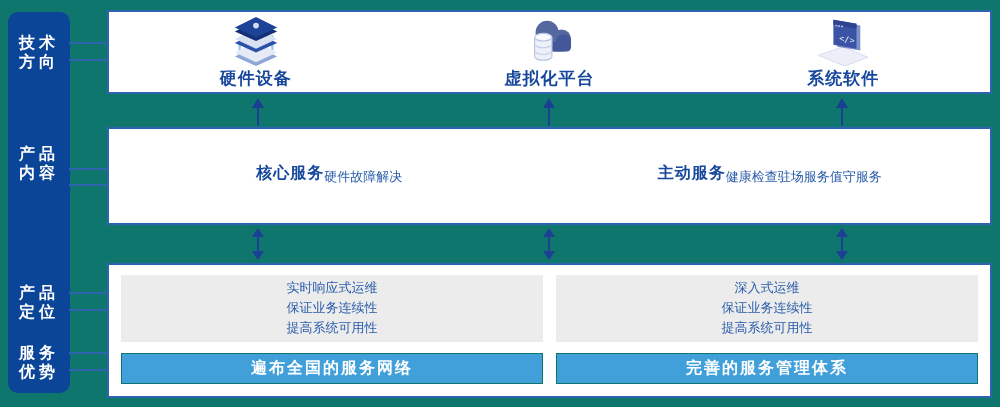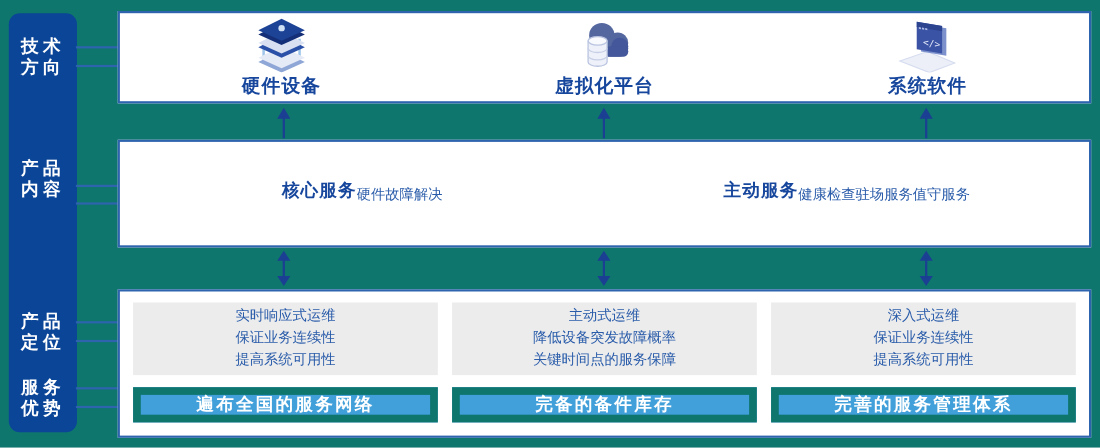"主动式运维" div.pos-col { html: <div> <div> <div>主动式运维</div> <div>降低设备突发故障概率</div> <div>关键时间点的服务保障</div> </div> <div>完备的备件库存</div> </div> -> none }
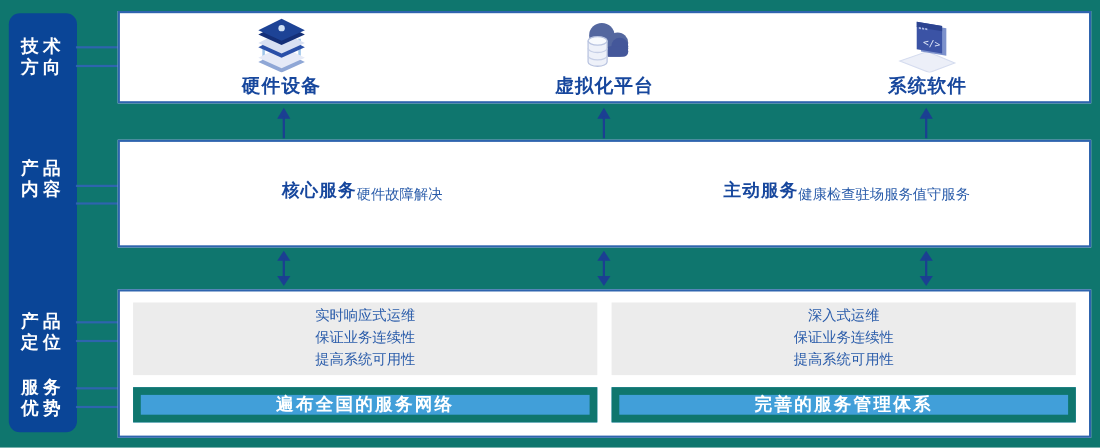"遍布全国的服务网络" .adv-bar { border: 7px solid #0f766e -> 1px solid #0f766e }
